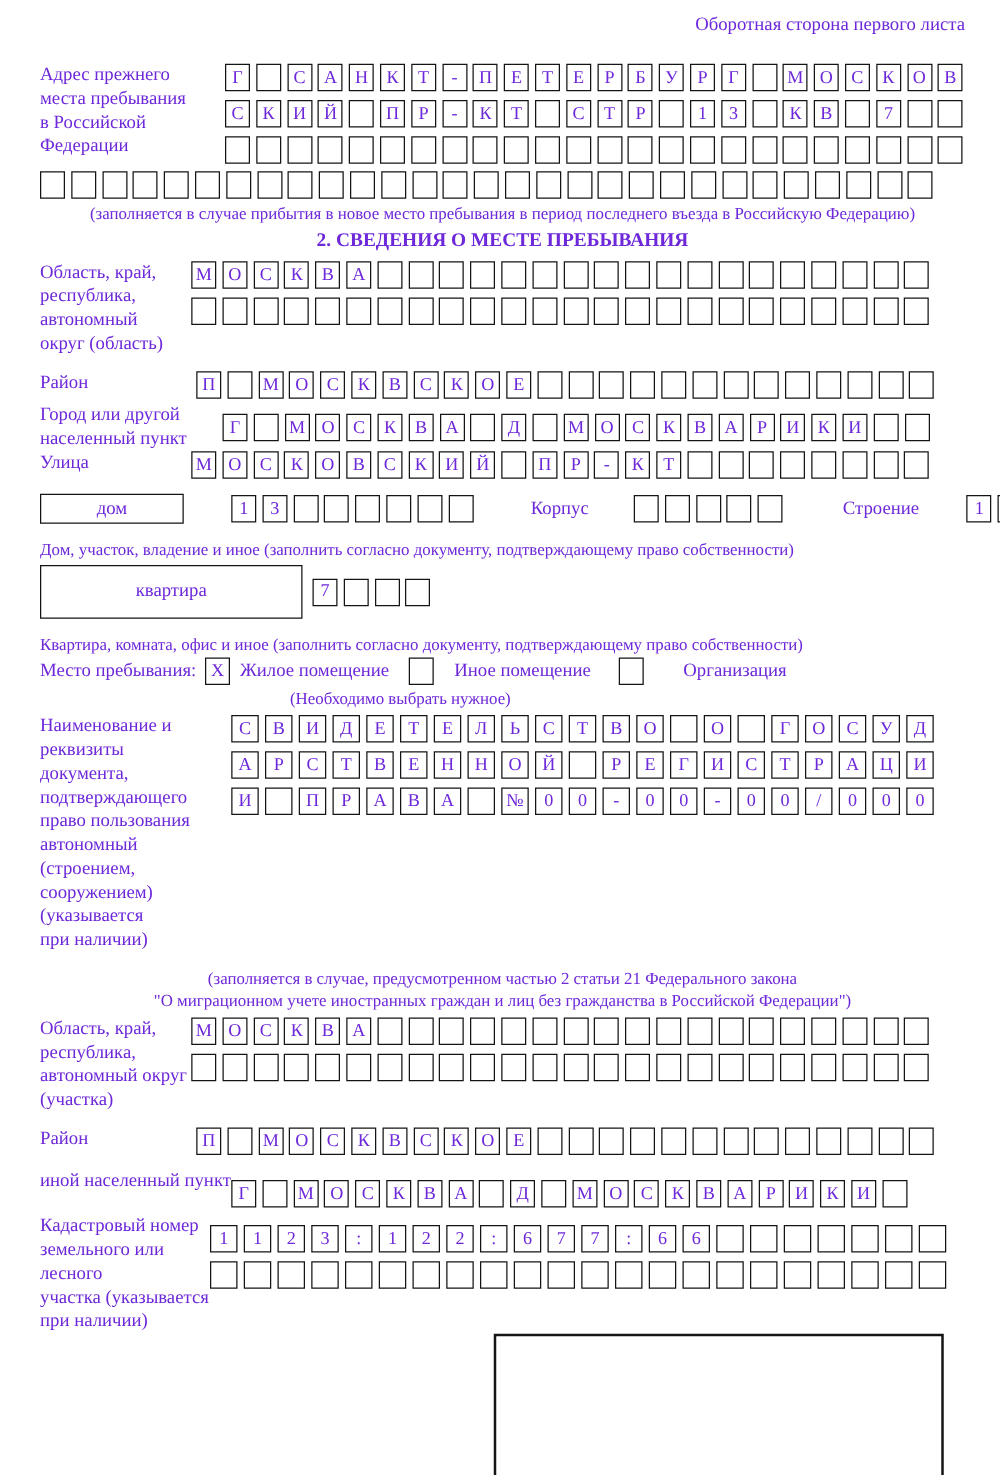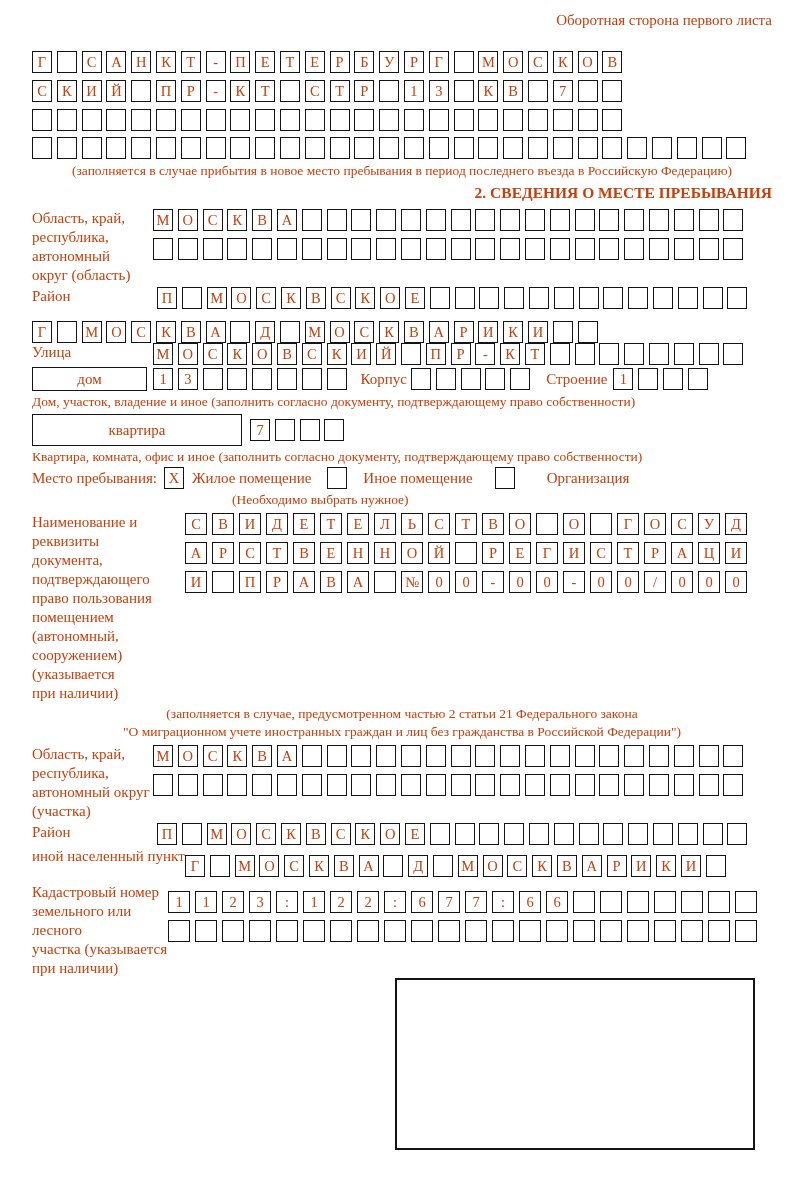"Оборотная сторона первого листа" .page { color: #c2410c -> #6d28d9 }
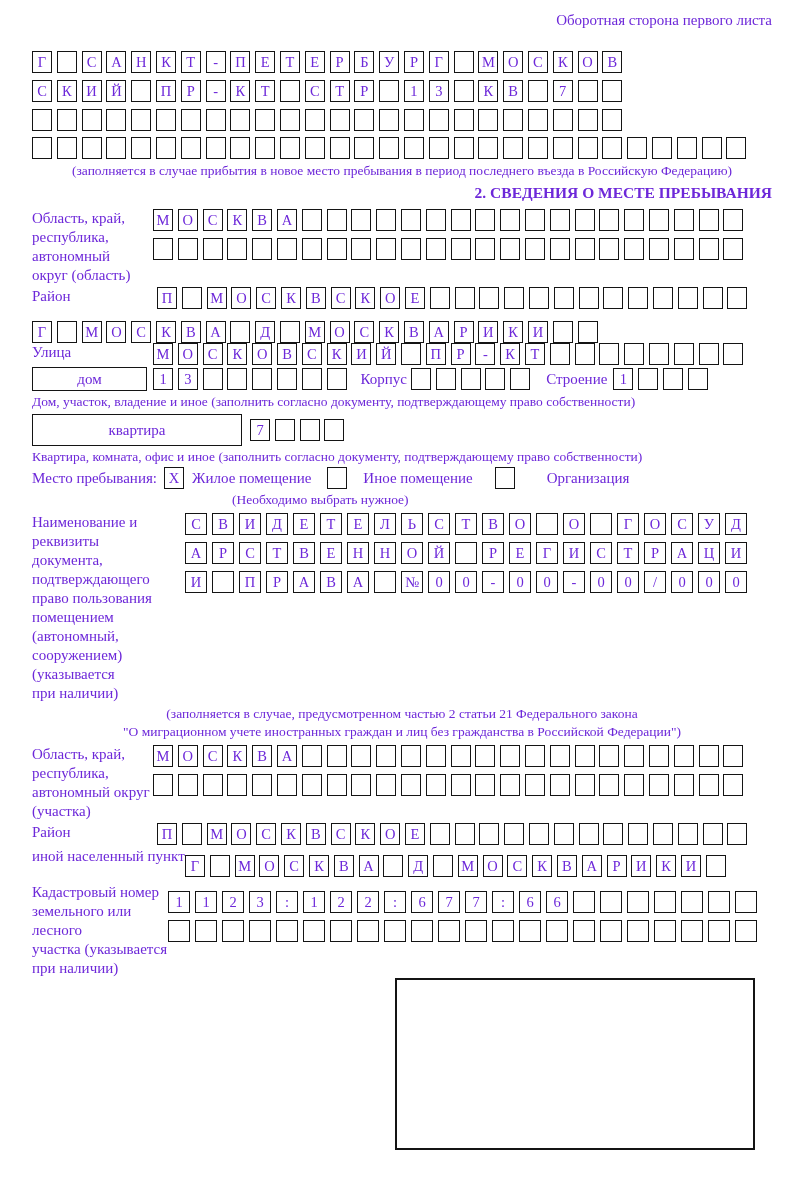"Адрес прежнего" div.lbl { html: none -> <div> <div>Адрес прежнего</div> <div>места пребывания</div> <div>в Российской</div> <div>Федерации</div> </div> }
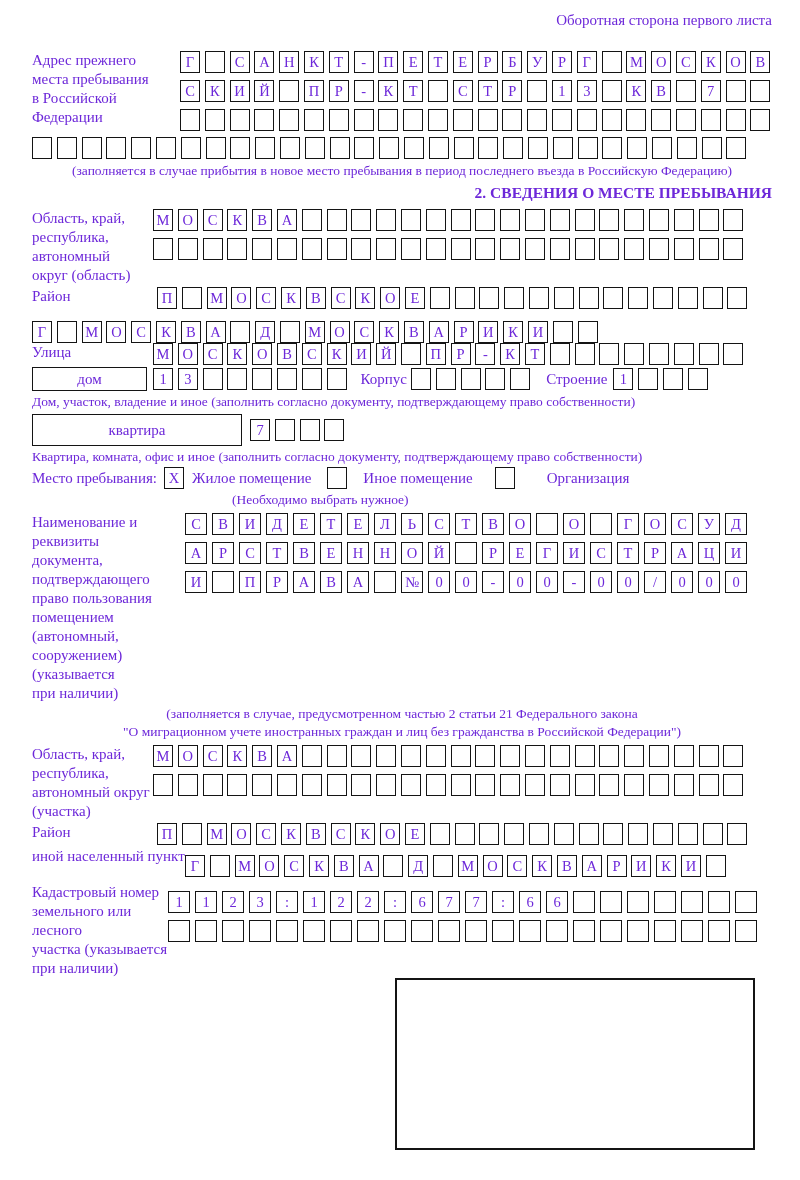"2. СВЕДЕНИЯ О МЕСТЕ ПРЕБЫВАНИЯ" .sec-title { text-align: right -> center }
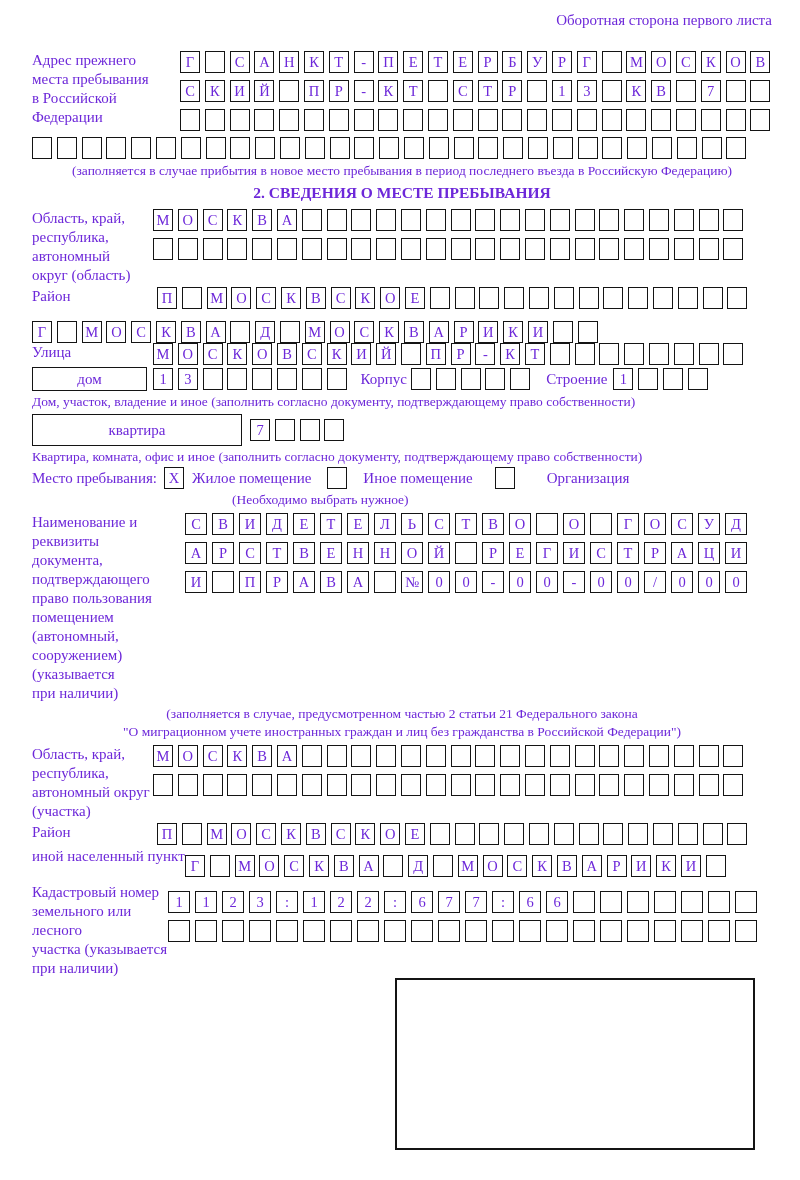"Район" .mt2 { margin-top: 2px -> 12px }
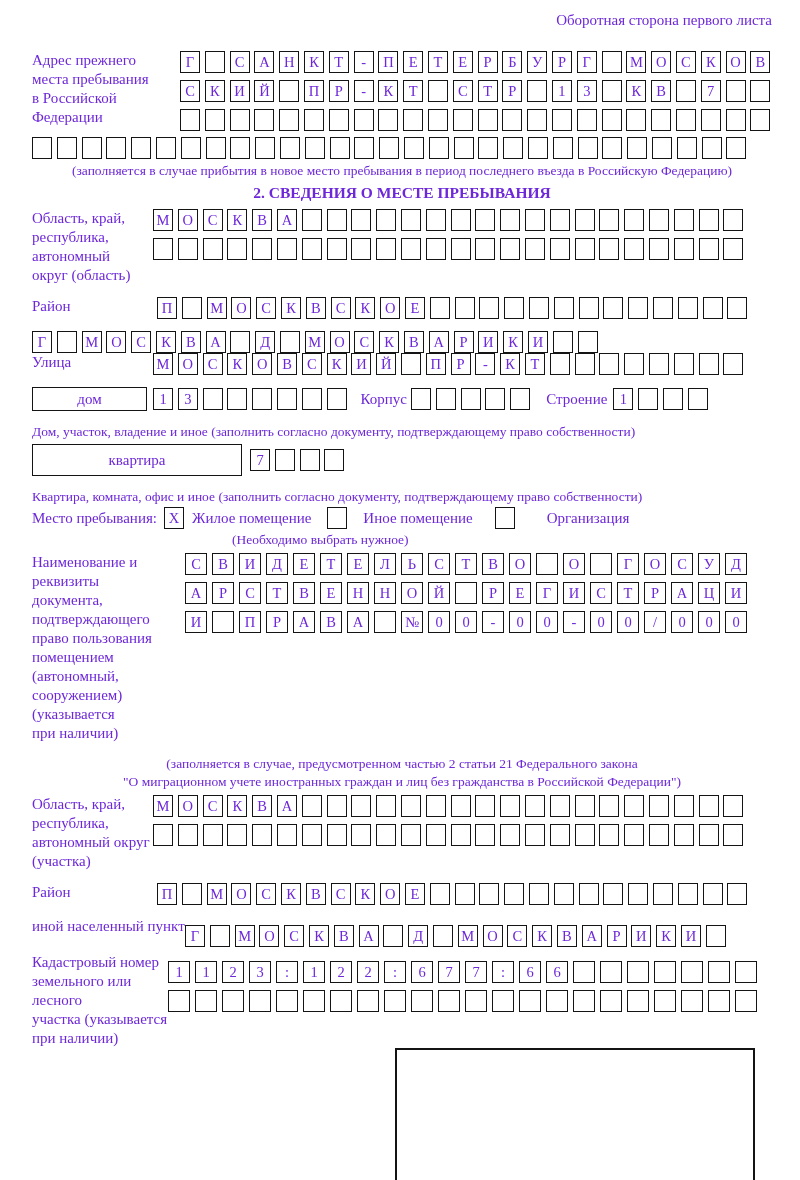"Город или другой" div.lbl { html: none -> <div> <div>Город или другой</div> <div>населенный пункт</div> </div> }
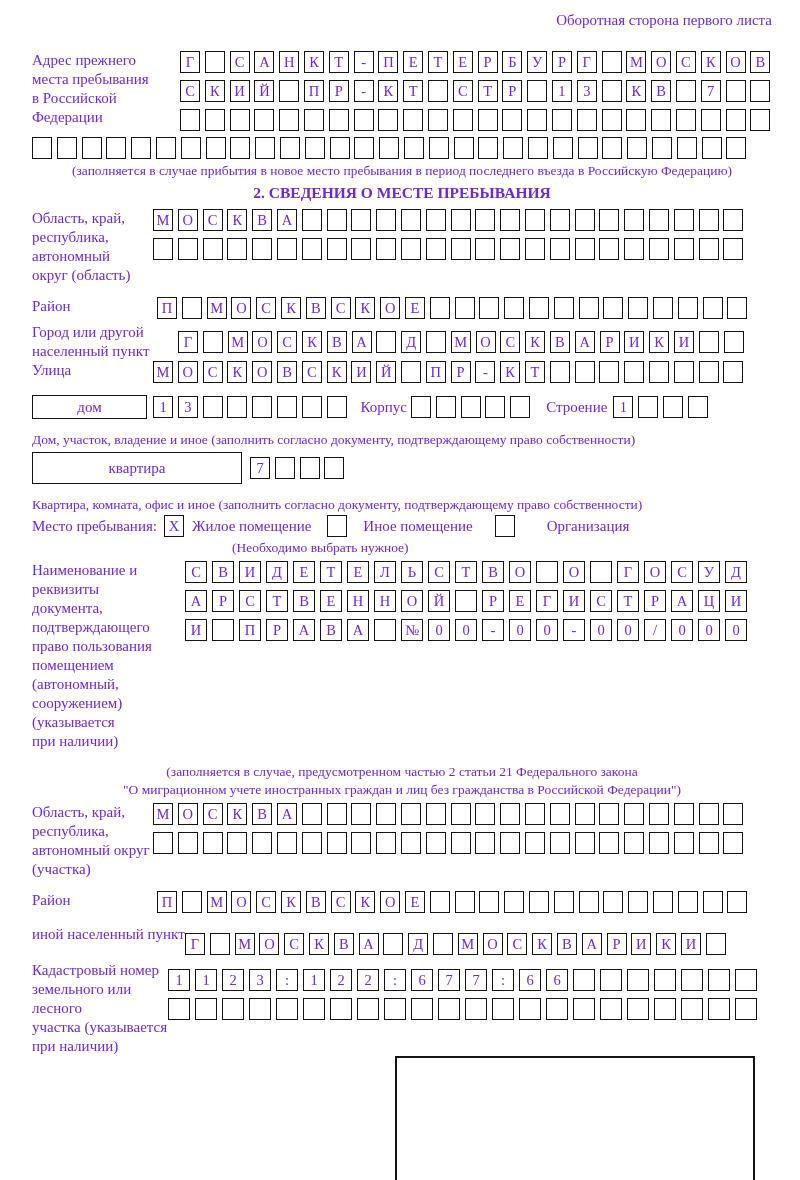"дом" div.field { gap: none -> 32px }
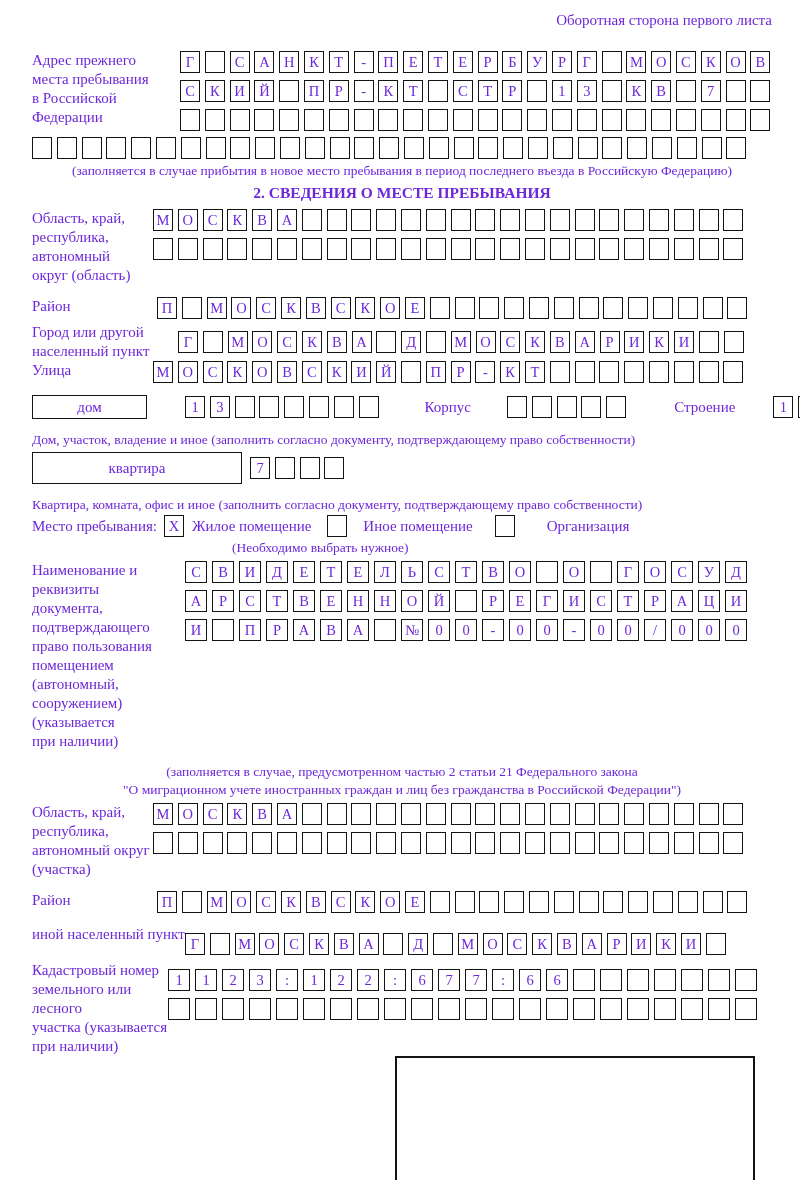"квартира" .kvbox { height: 32px -> 43px }
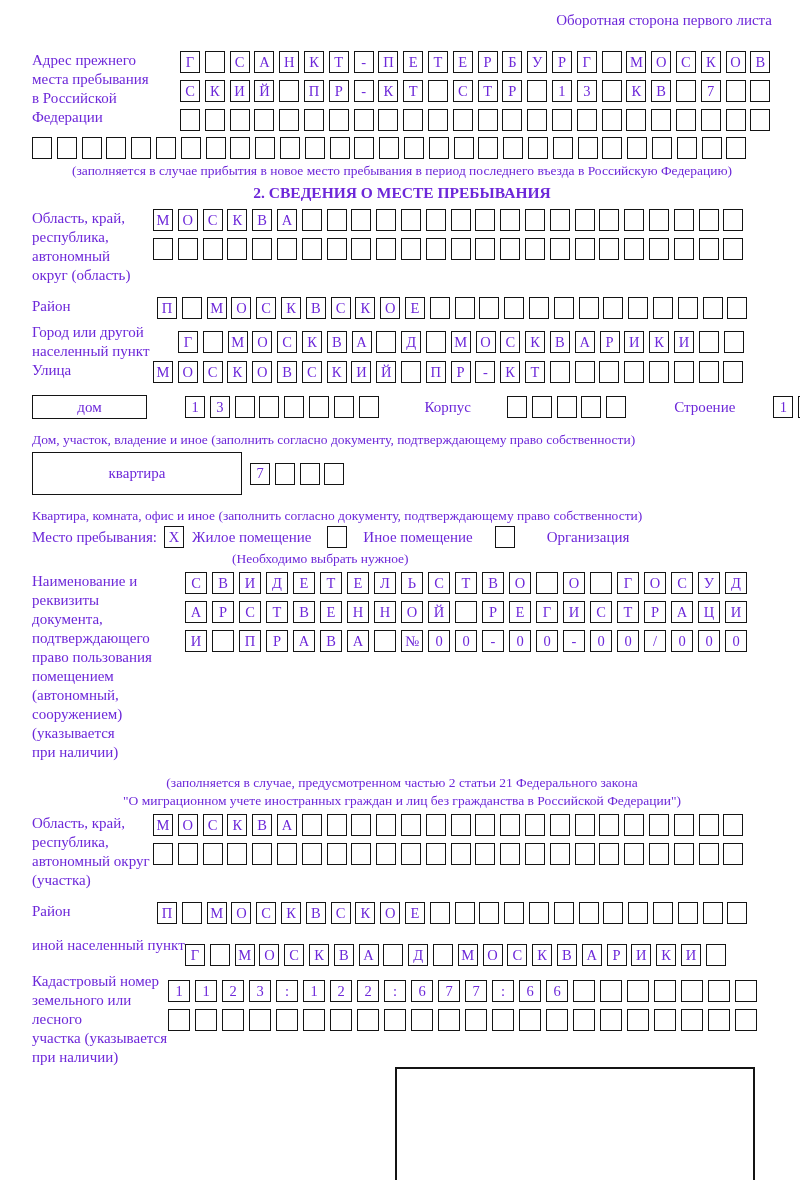"помещением (автономный," div { text: помещением (автономный -> автономный (строением }
